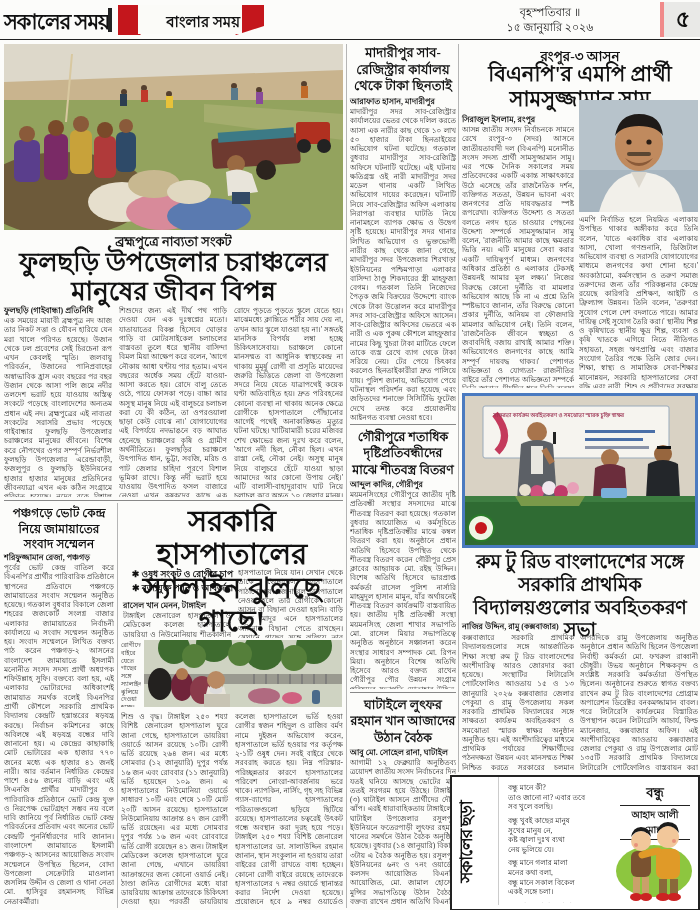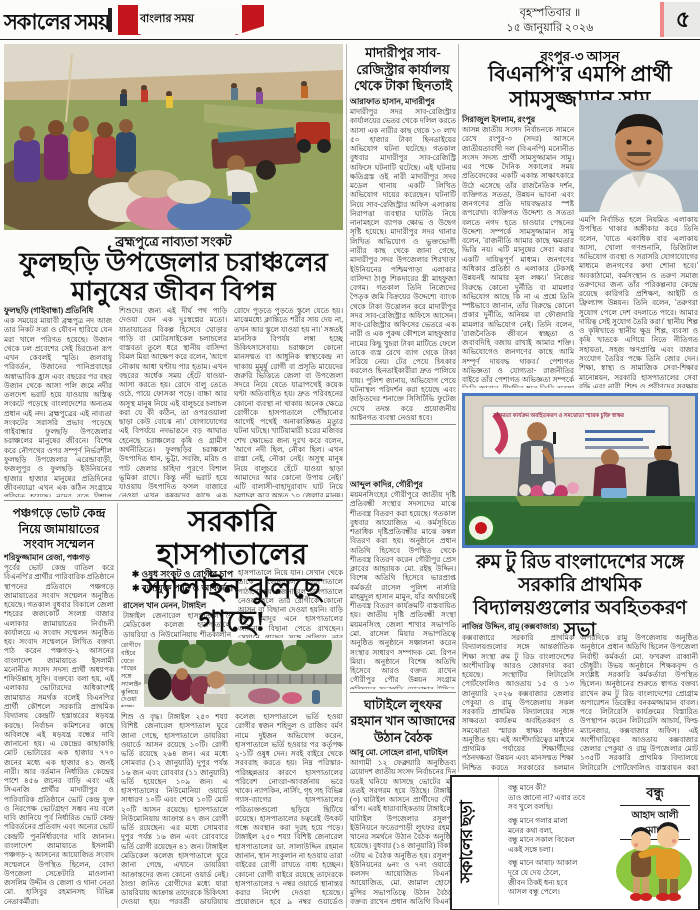"বাংলার সময়" #hdr-banner-text { font-size: 11px -> 15px; text-align: left -> right }
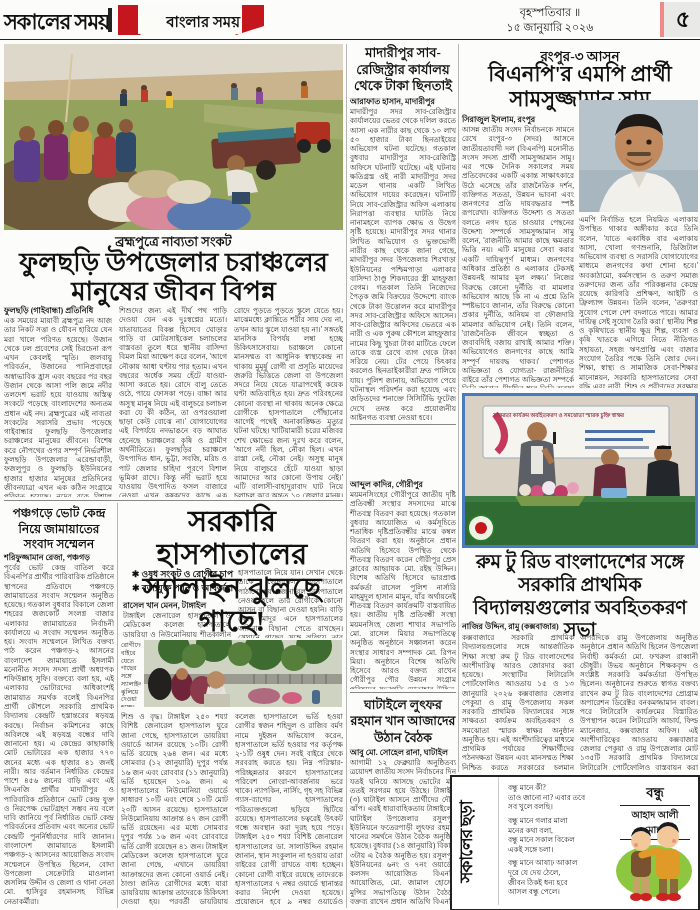"গৌরীপুরে শতাধিক দৃষ্টিপ্রতিবন্ধীদের মাঝে" div.abs { html: none -> <div>গৌরীপুরে শতাধিক দৃষ্টিপ্রতিবন্ধীদের মাঝে শীতবস্ত্র বিতরণ</div> }
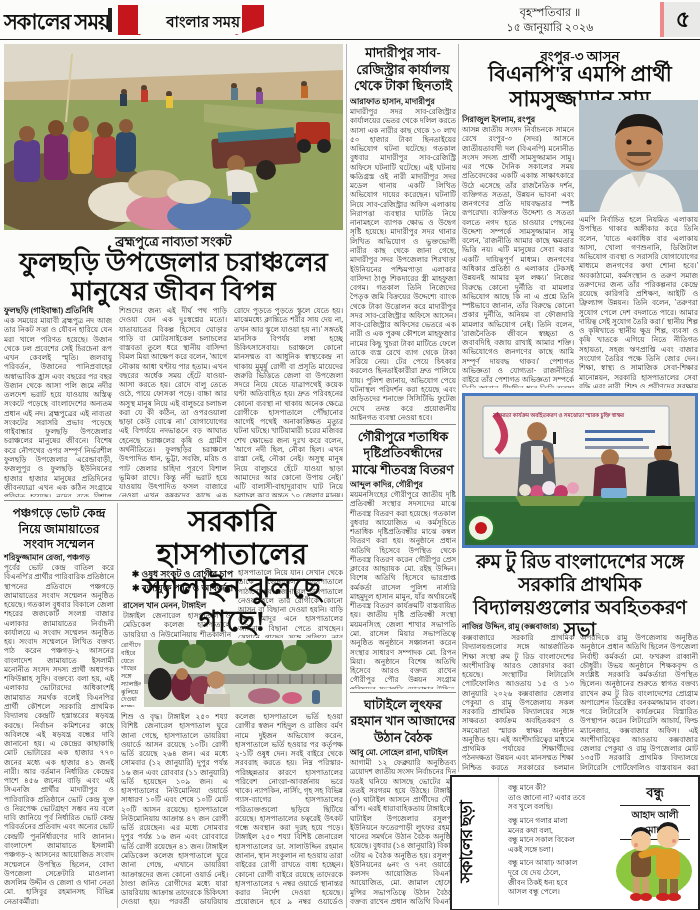"বন্ধু খুবই কাছের মানুষ" div.poem-text { html: none -> <div>বন্ধু খুবই কাছের মানুষ সুখের মানুষ নে, কষ্ট জ্বালা দুঃখ ব্যথা নেয় ভুলিয়ে যে।</div> }
